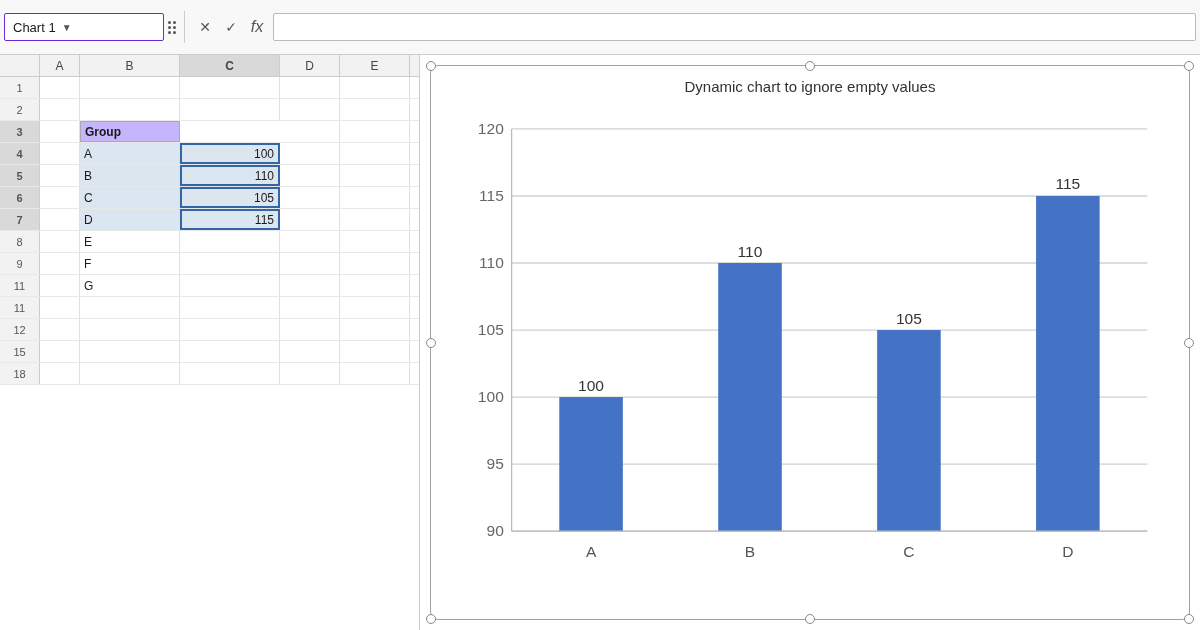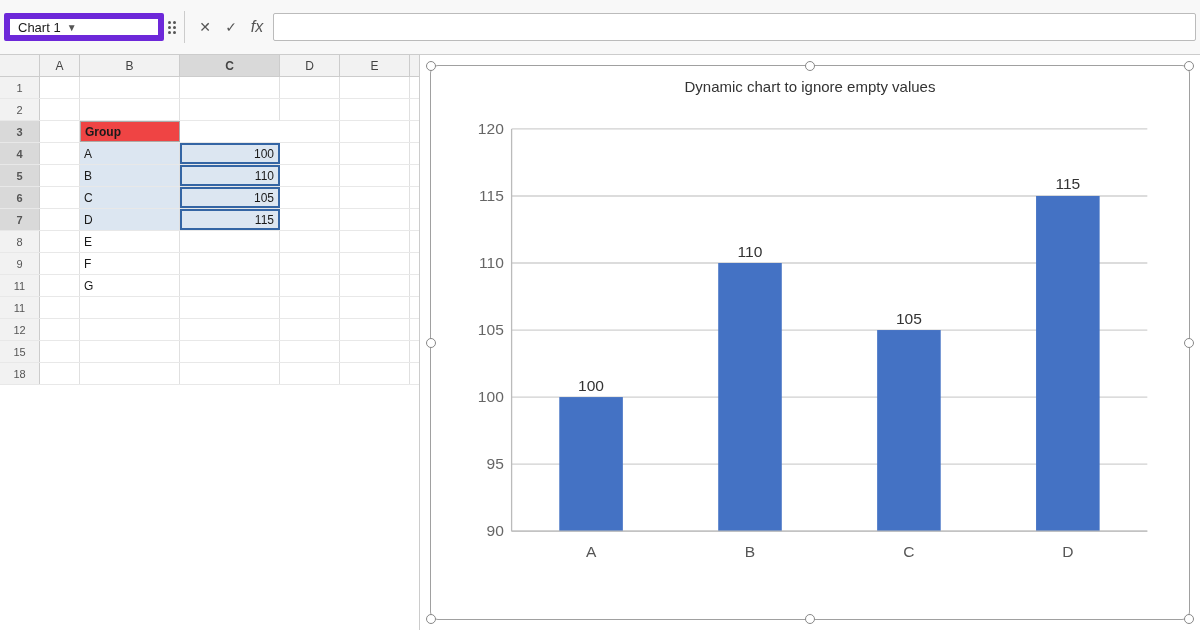"Chart 1" .name-box { border: 6px solid #6d28d9 -> 1px solid #6d28d9 }
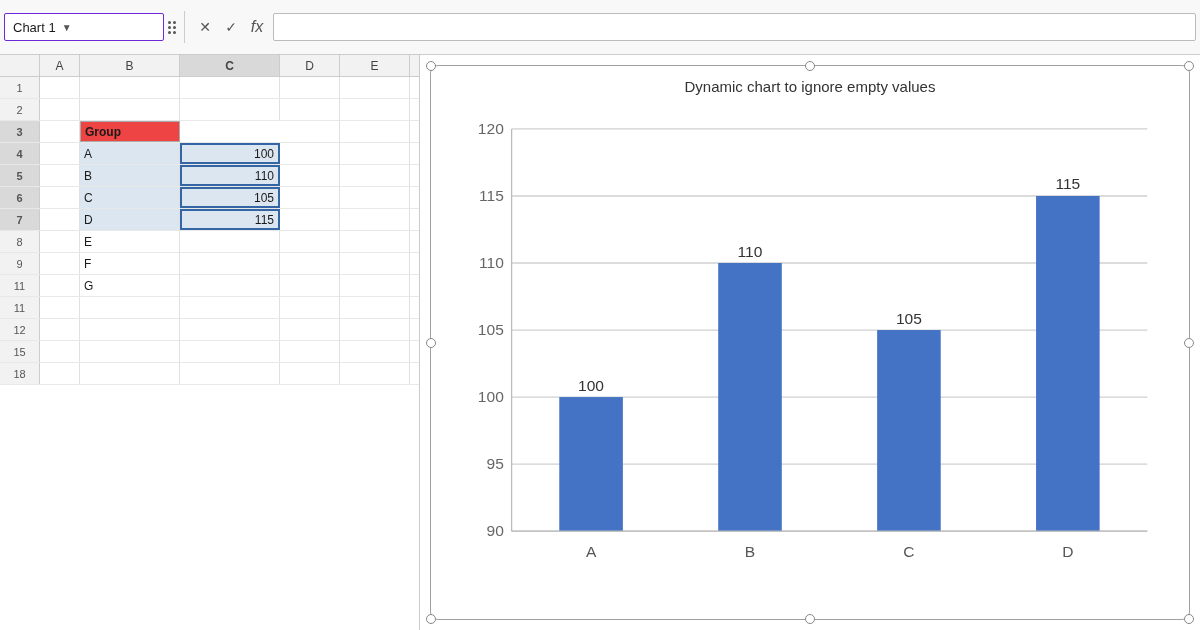"Group" .cell.group-header { background: #ef4444 -> #c4b5fd }
